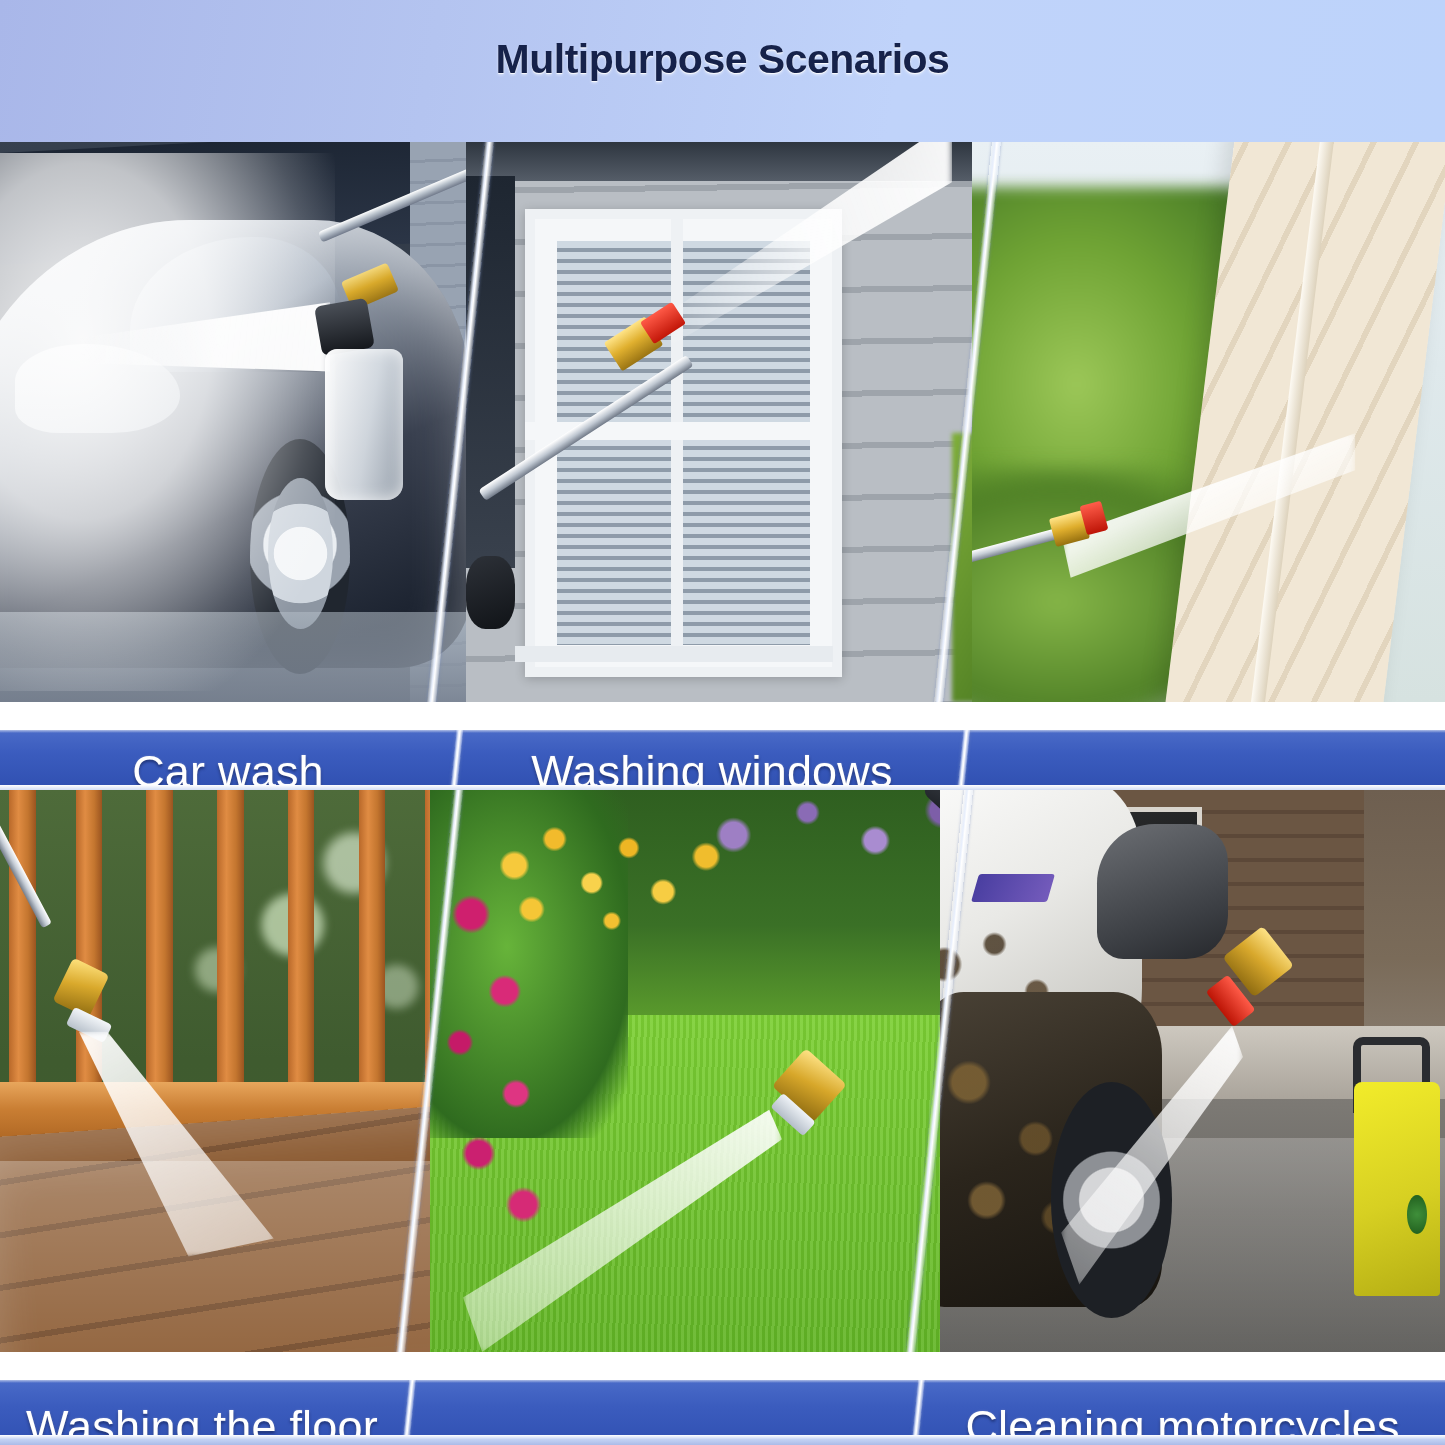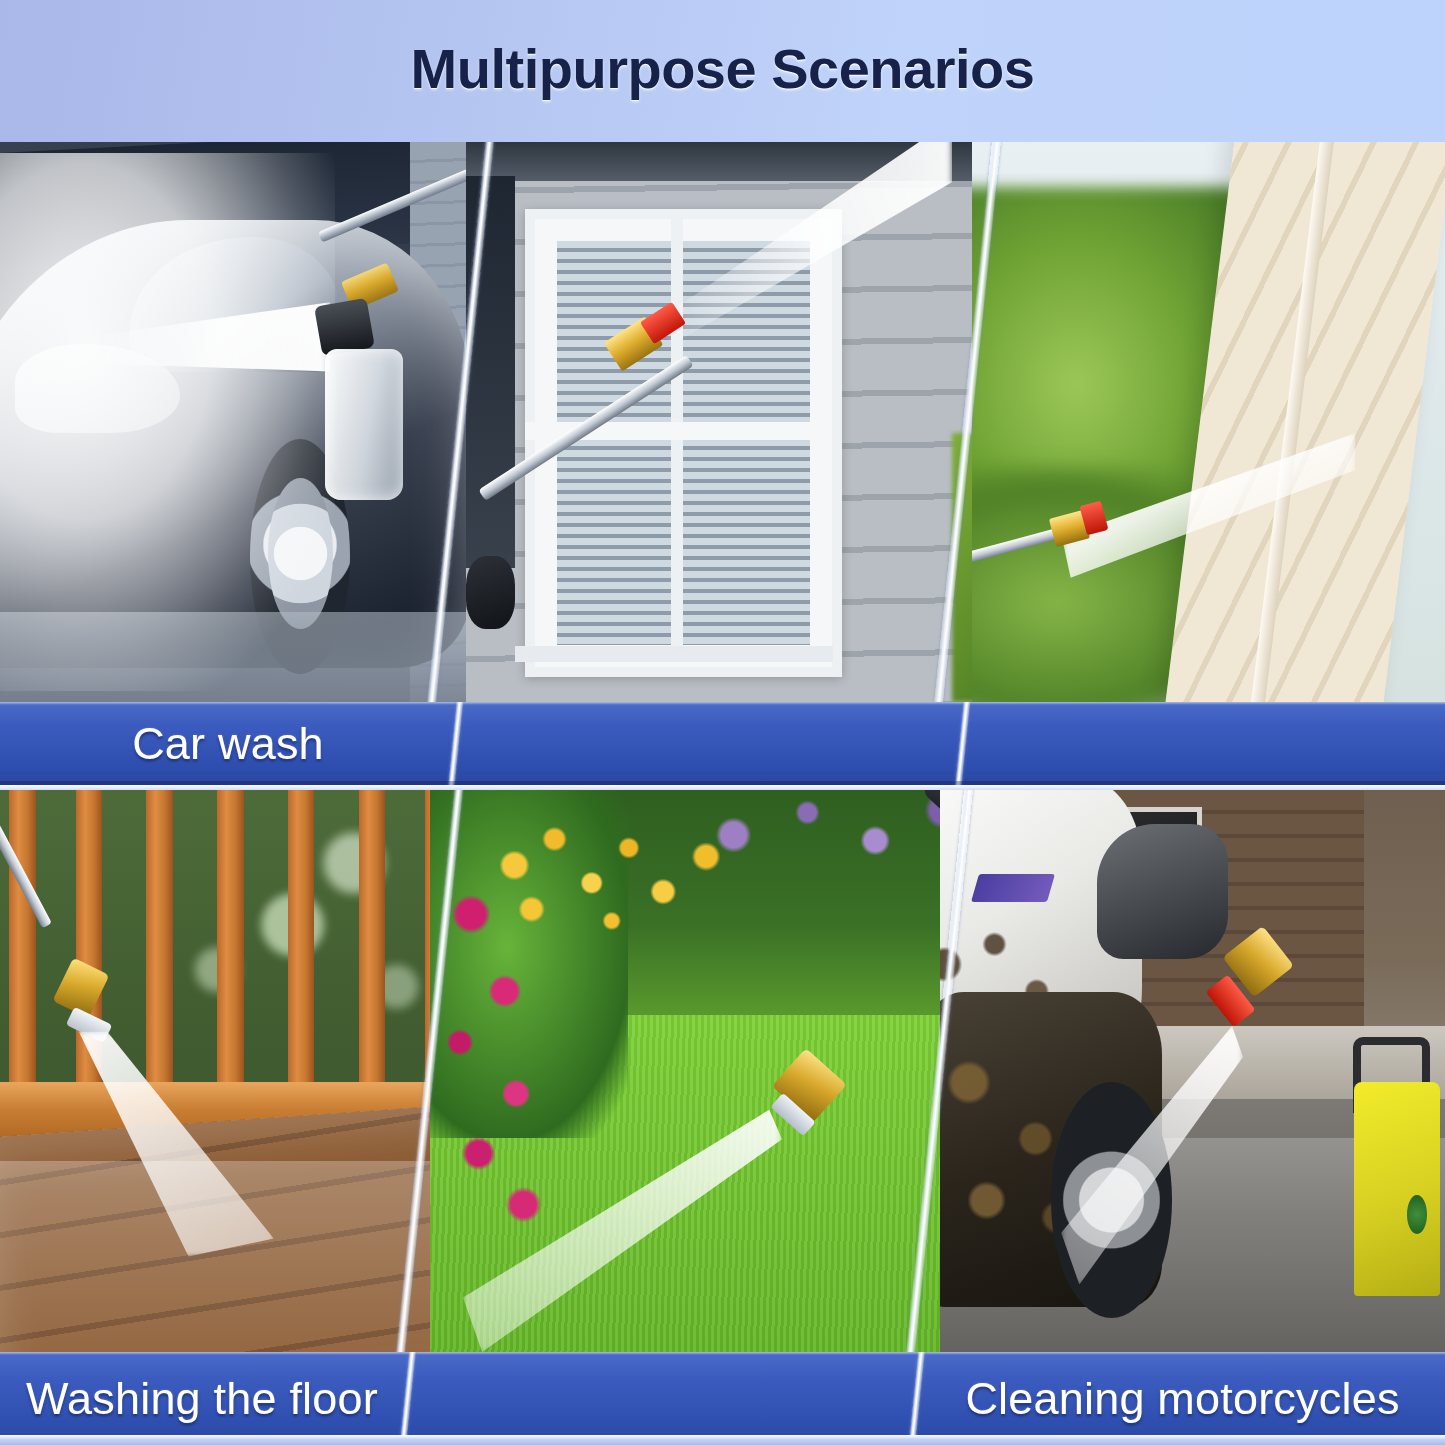"Multipurpose Scenarios" .header-title { font-size: 56px -> 41px }
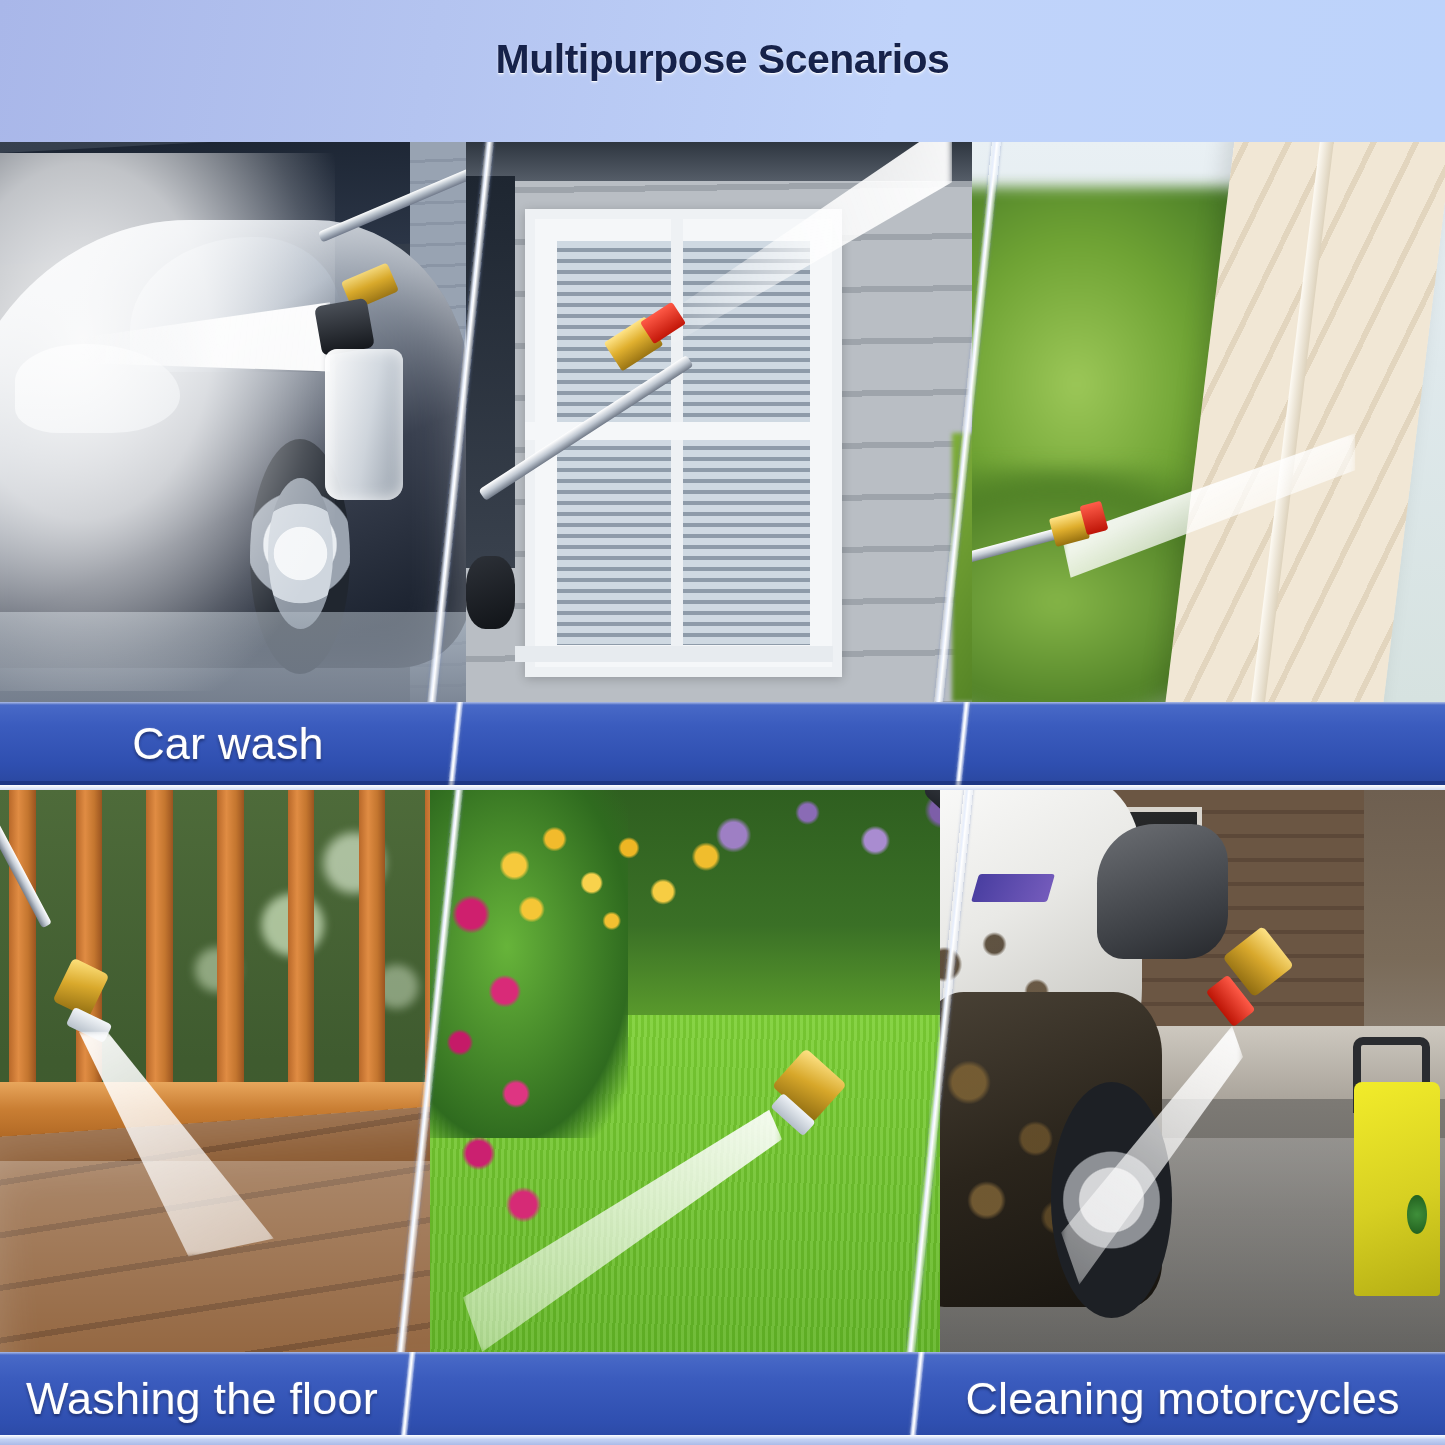"Car wash" .bar { margin-top: none -> 28px }
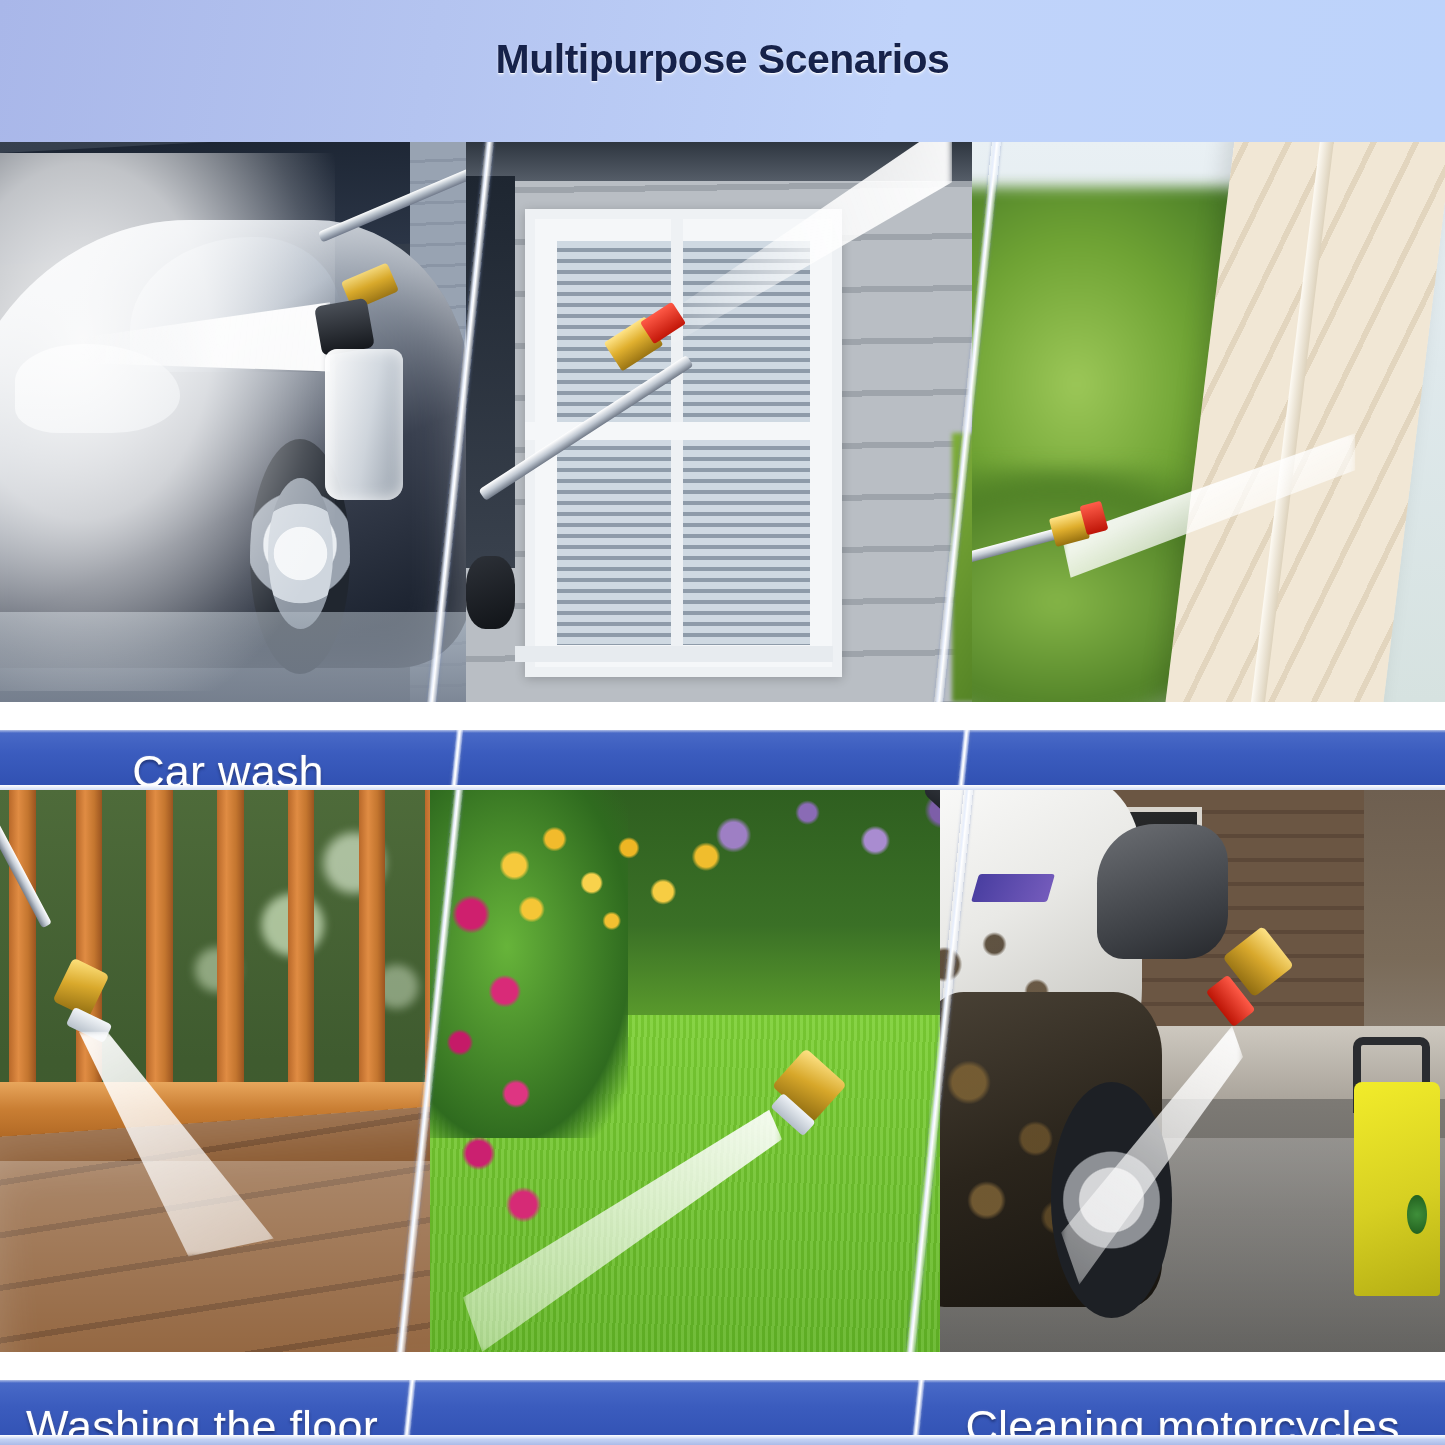"Washing windows" div.label { html: none -> <div>Washing windows</div> }
